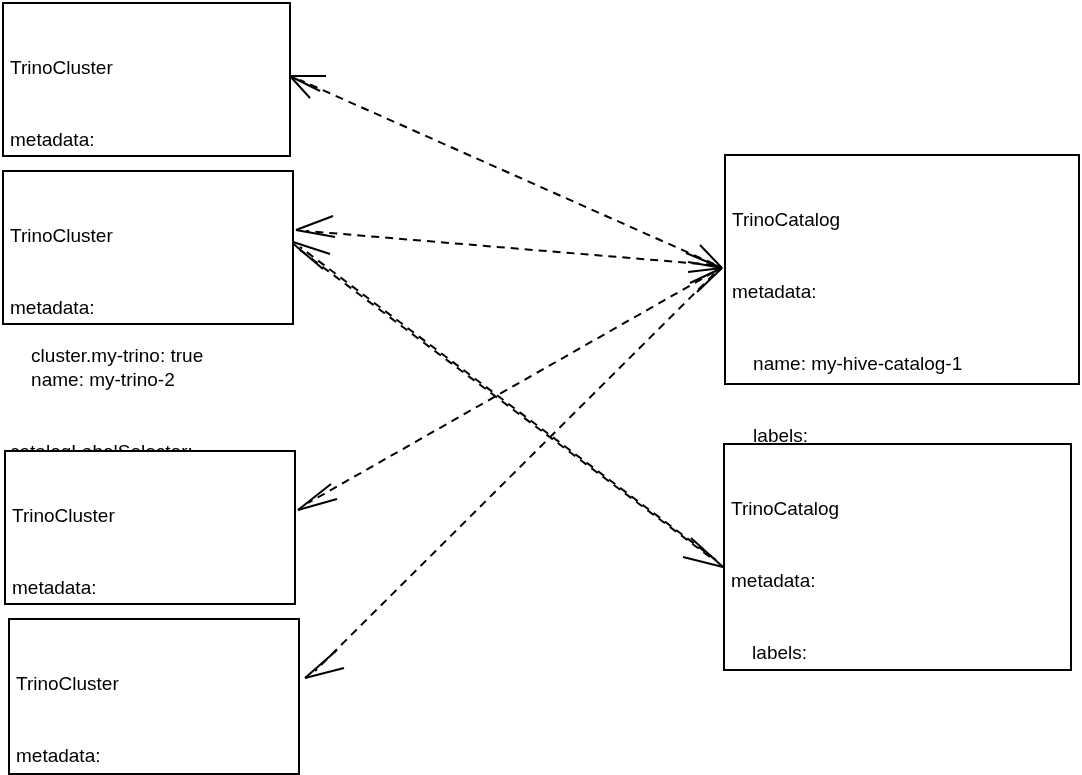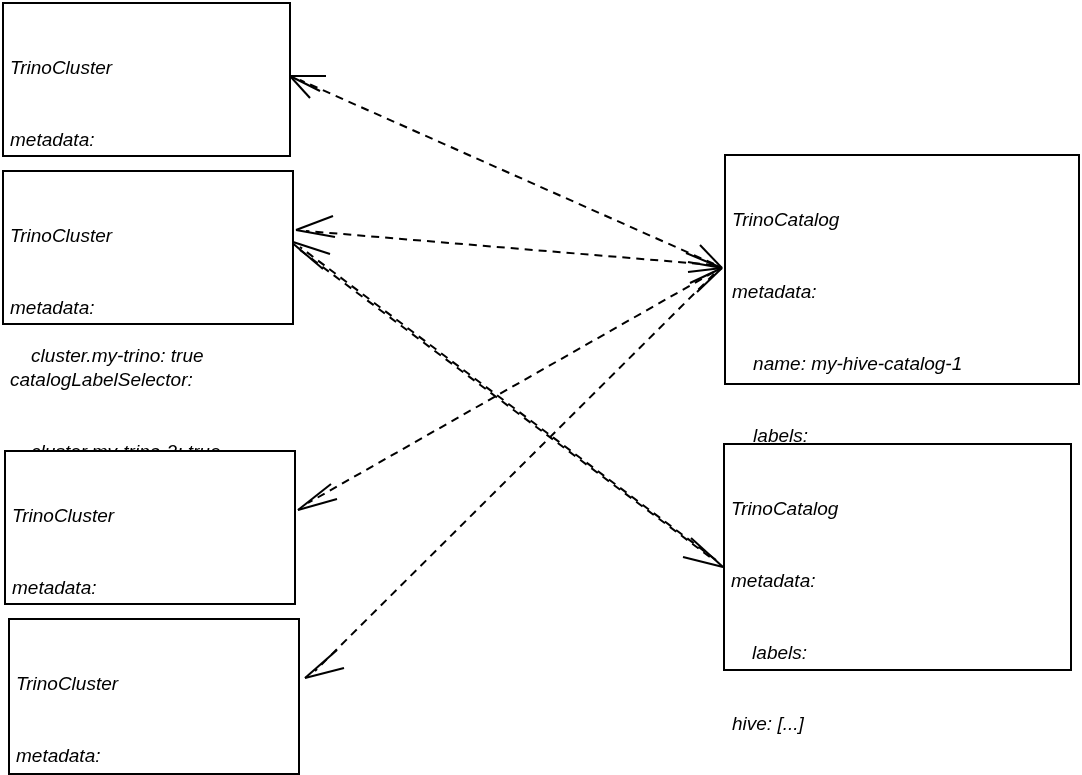"TrinoCluster" .node { font-style: italic -> none }
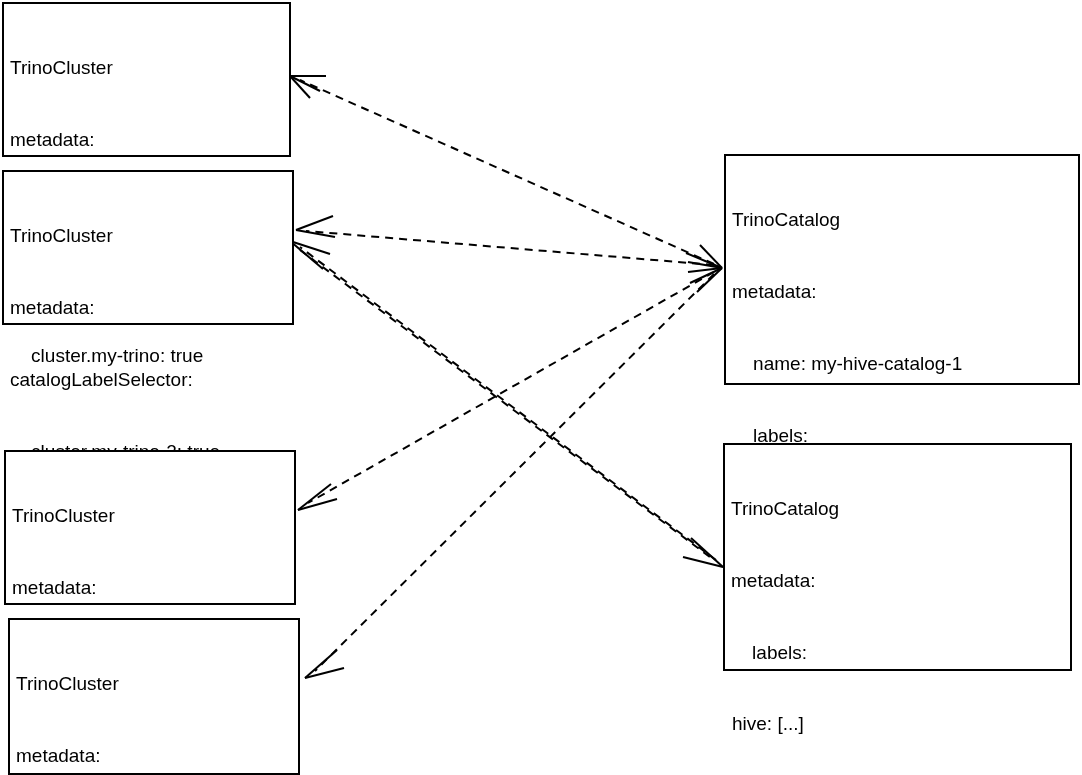"name: my-trino-2" span.ln { html: none -> <span> name: my-trino-2</span> }
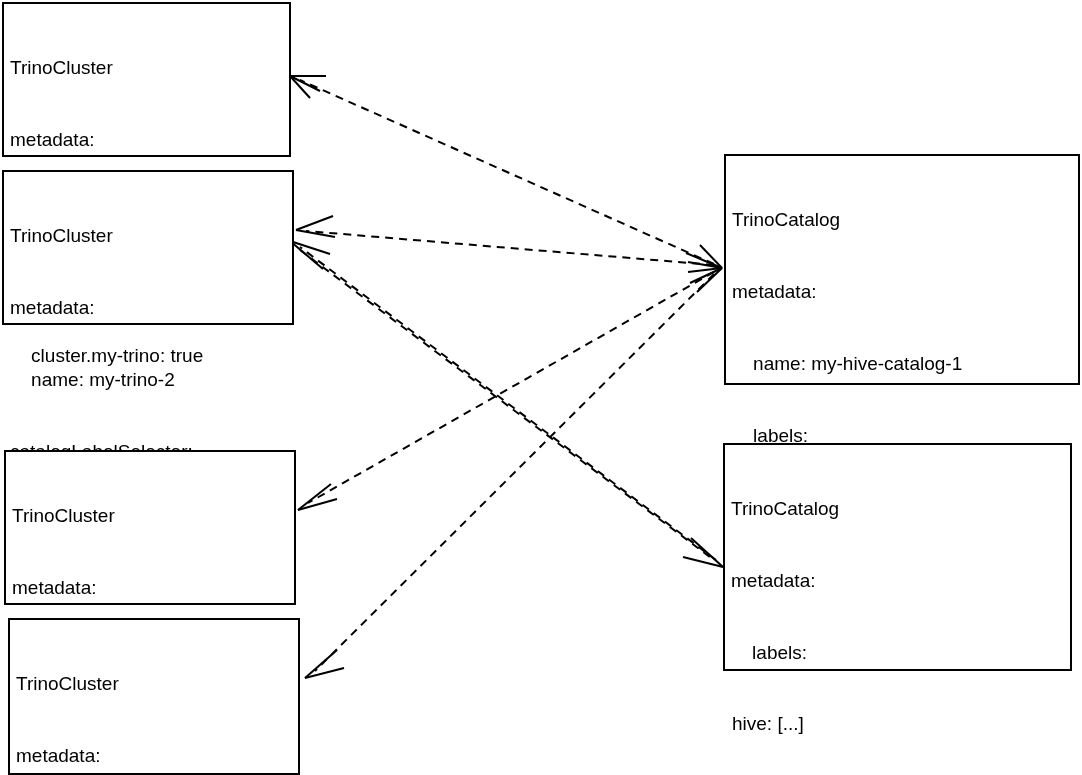"hive: [...]" span.ln { html: <span>hive: [...]</span> -> none }
